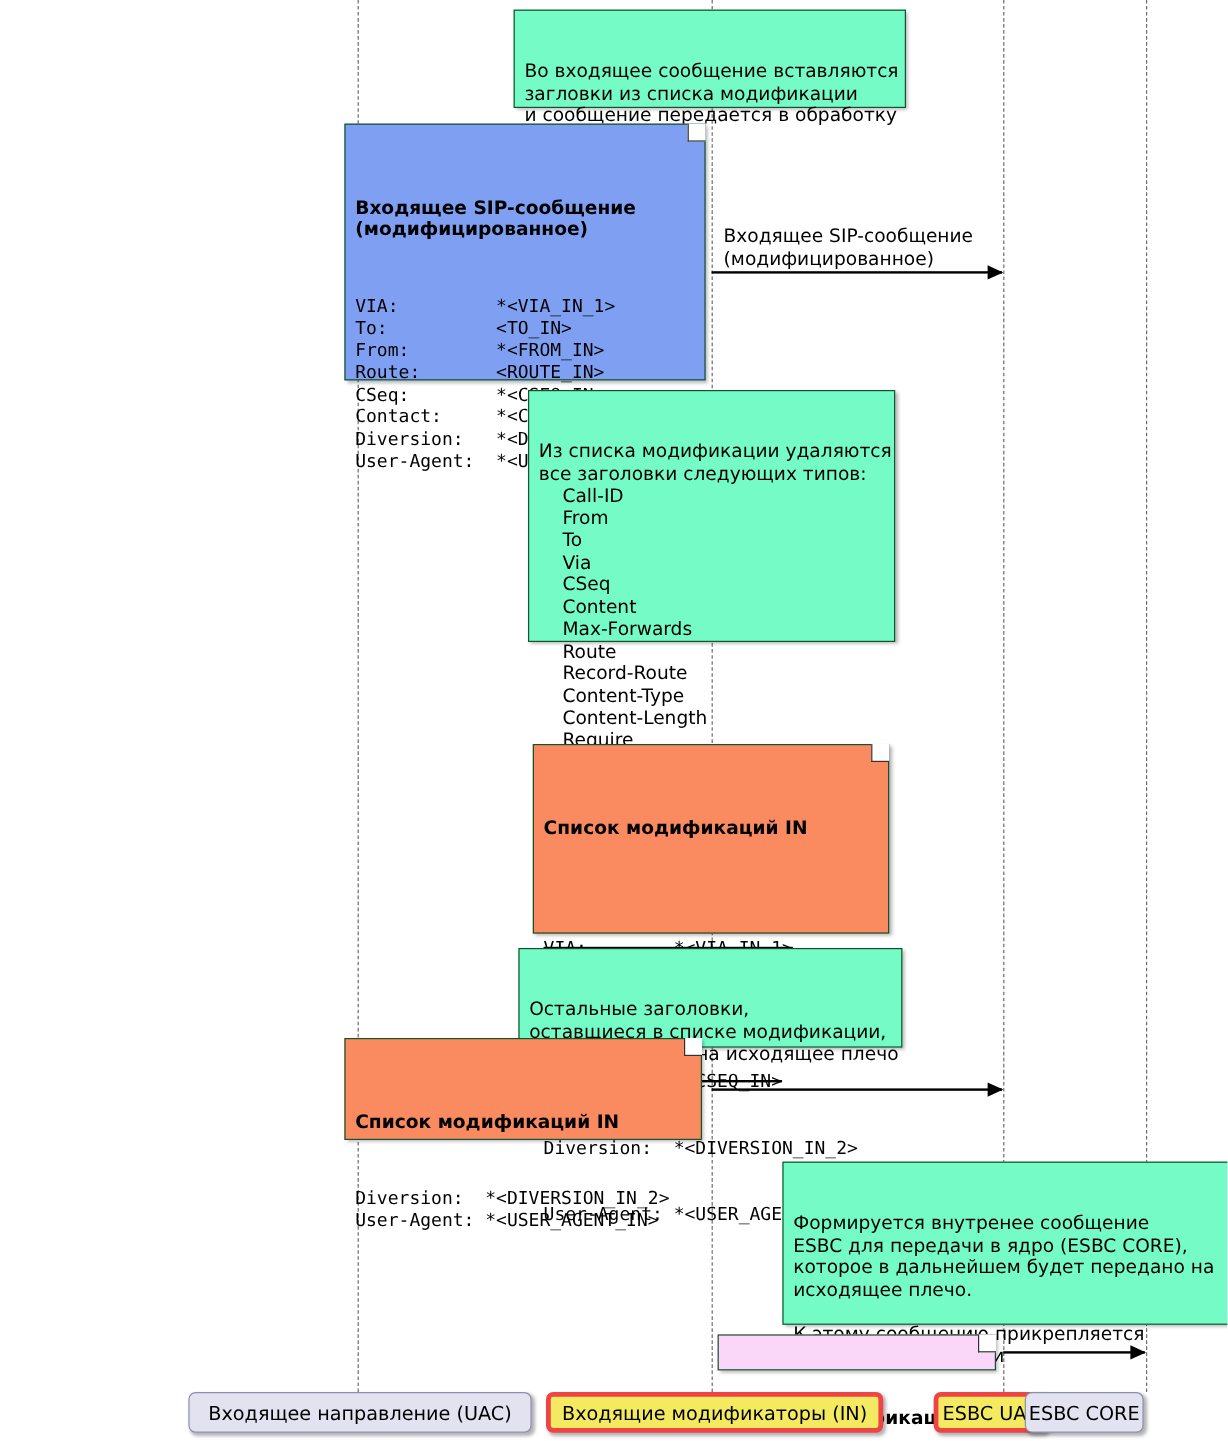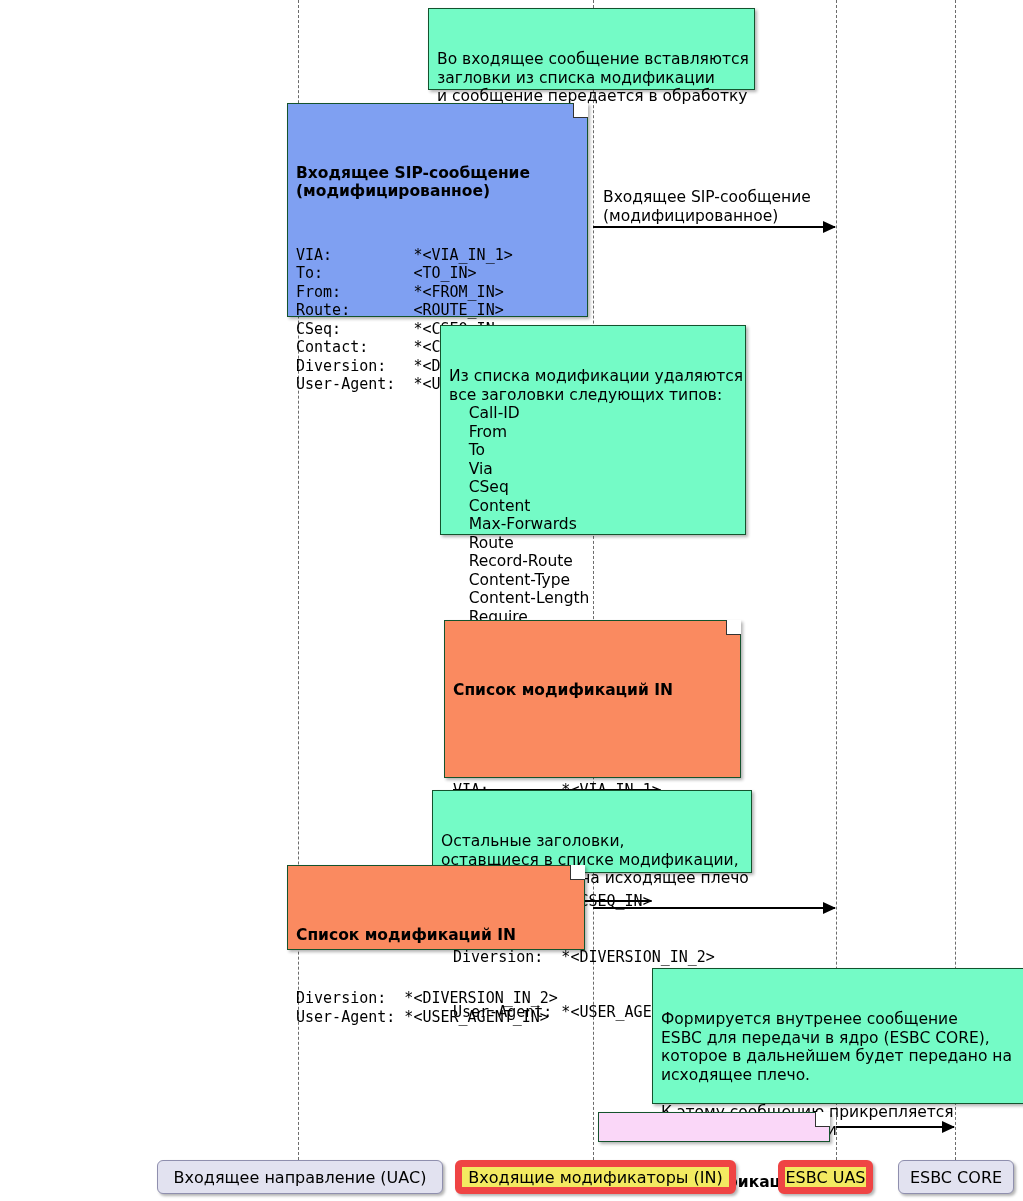"Входящие модификаторы (IN)" .p-yellow { border: 7px solid #ef4444 -> 4px solid #ef4444 }
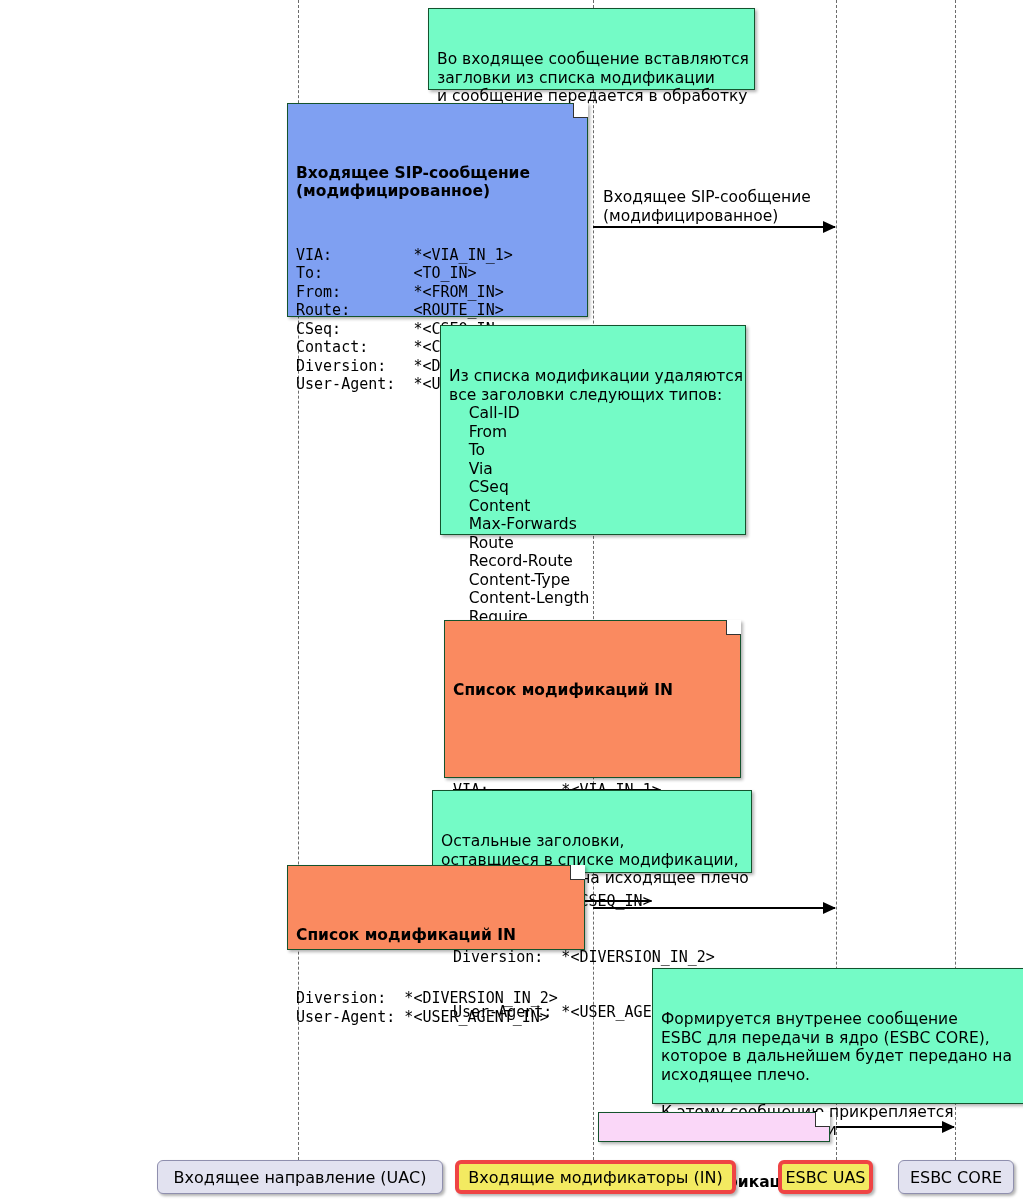"ESBC CORE" div.participant { left: 898px -> 854px; width: 116px -> 99px }
